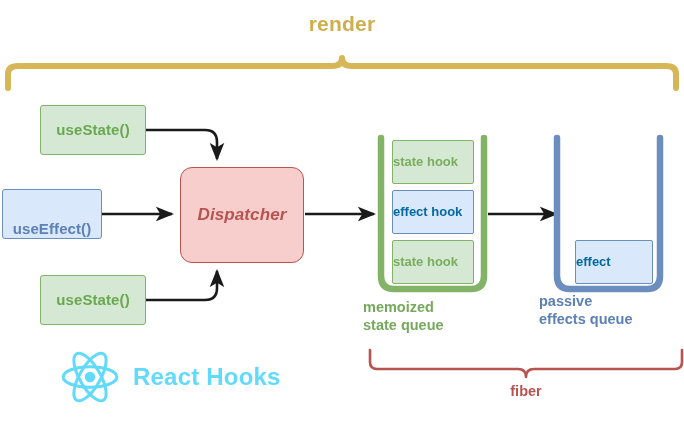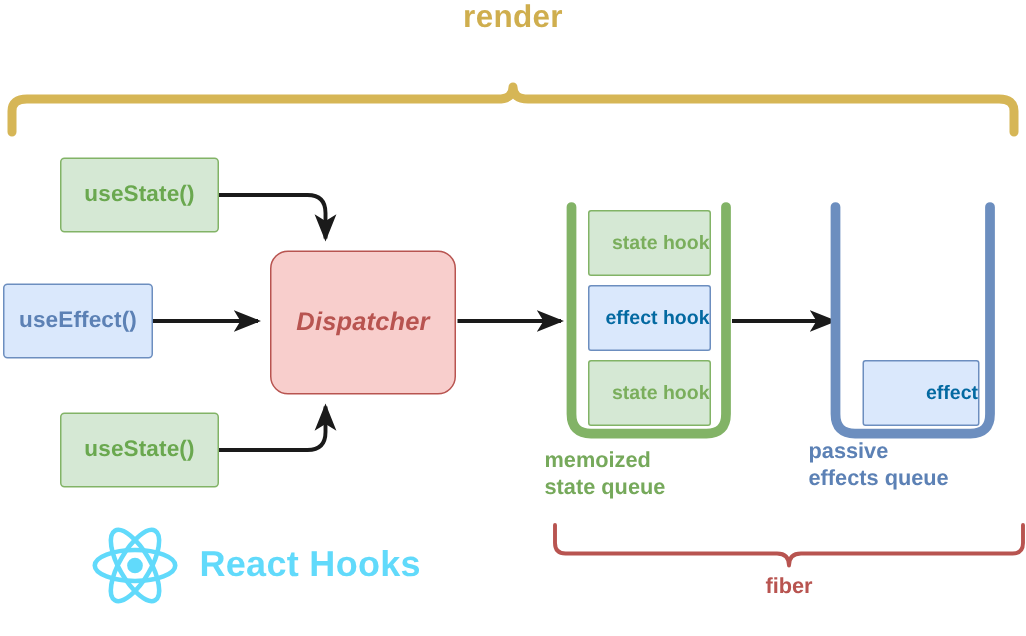"render" div.brace-caption { top: 0 -> 12px }
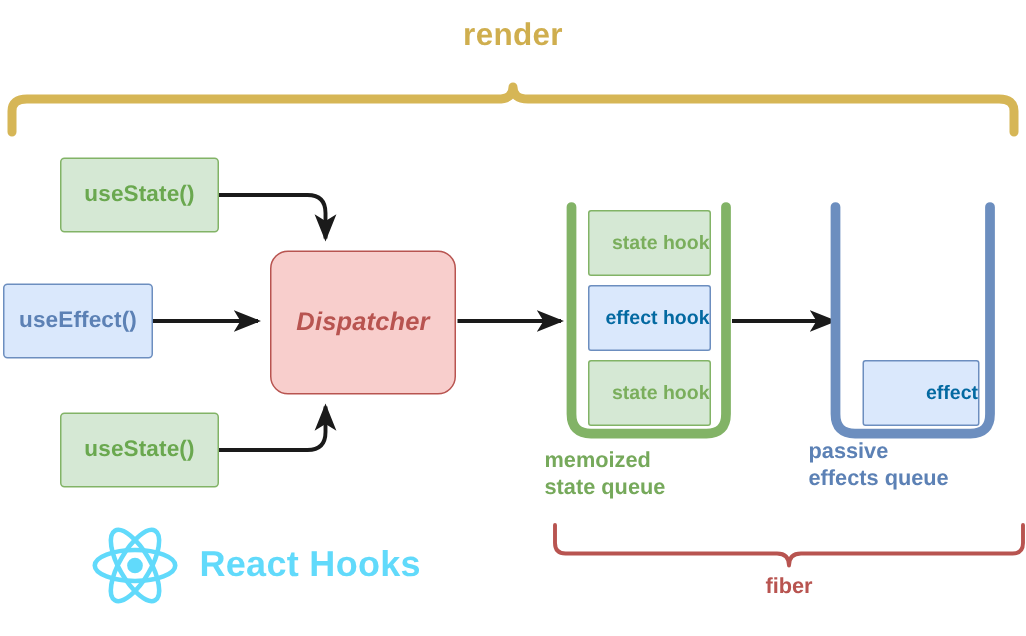"state hook" .chip { justify-content: flex-end -> flex-start }
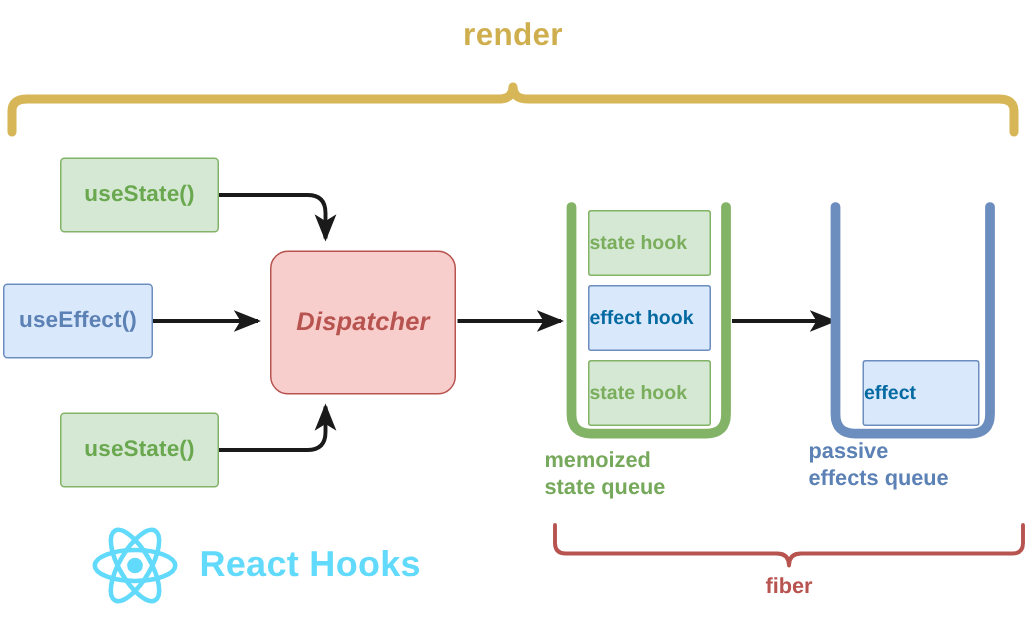"useEffect()" div.node { align-items: none -> flex-end }
